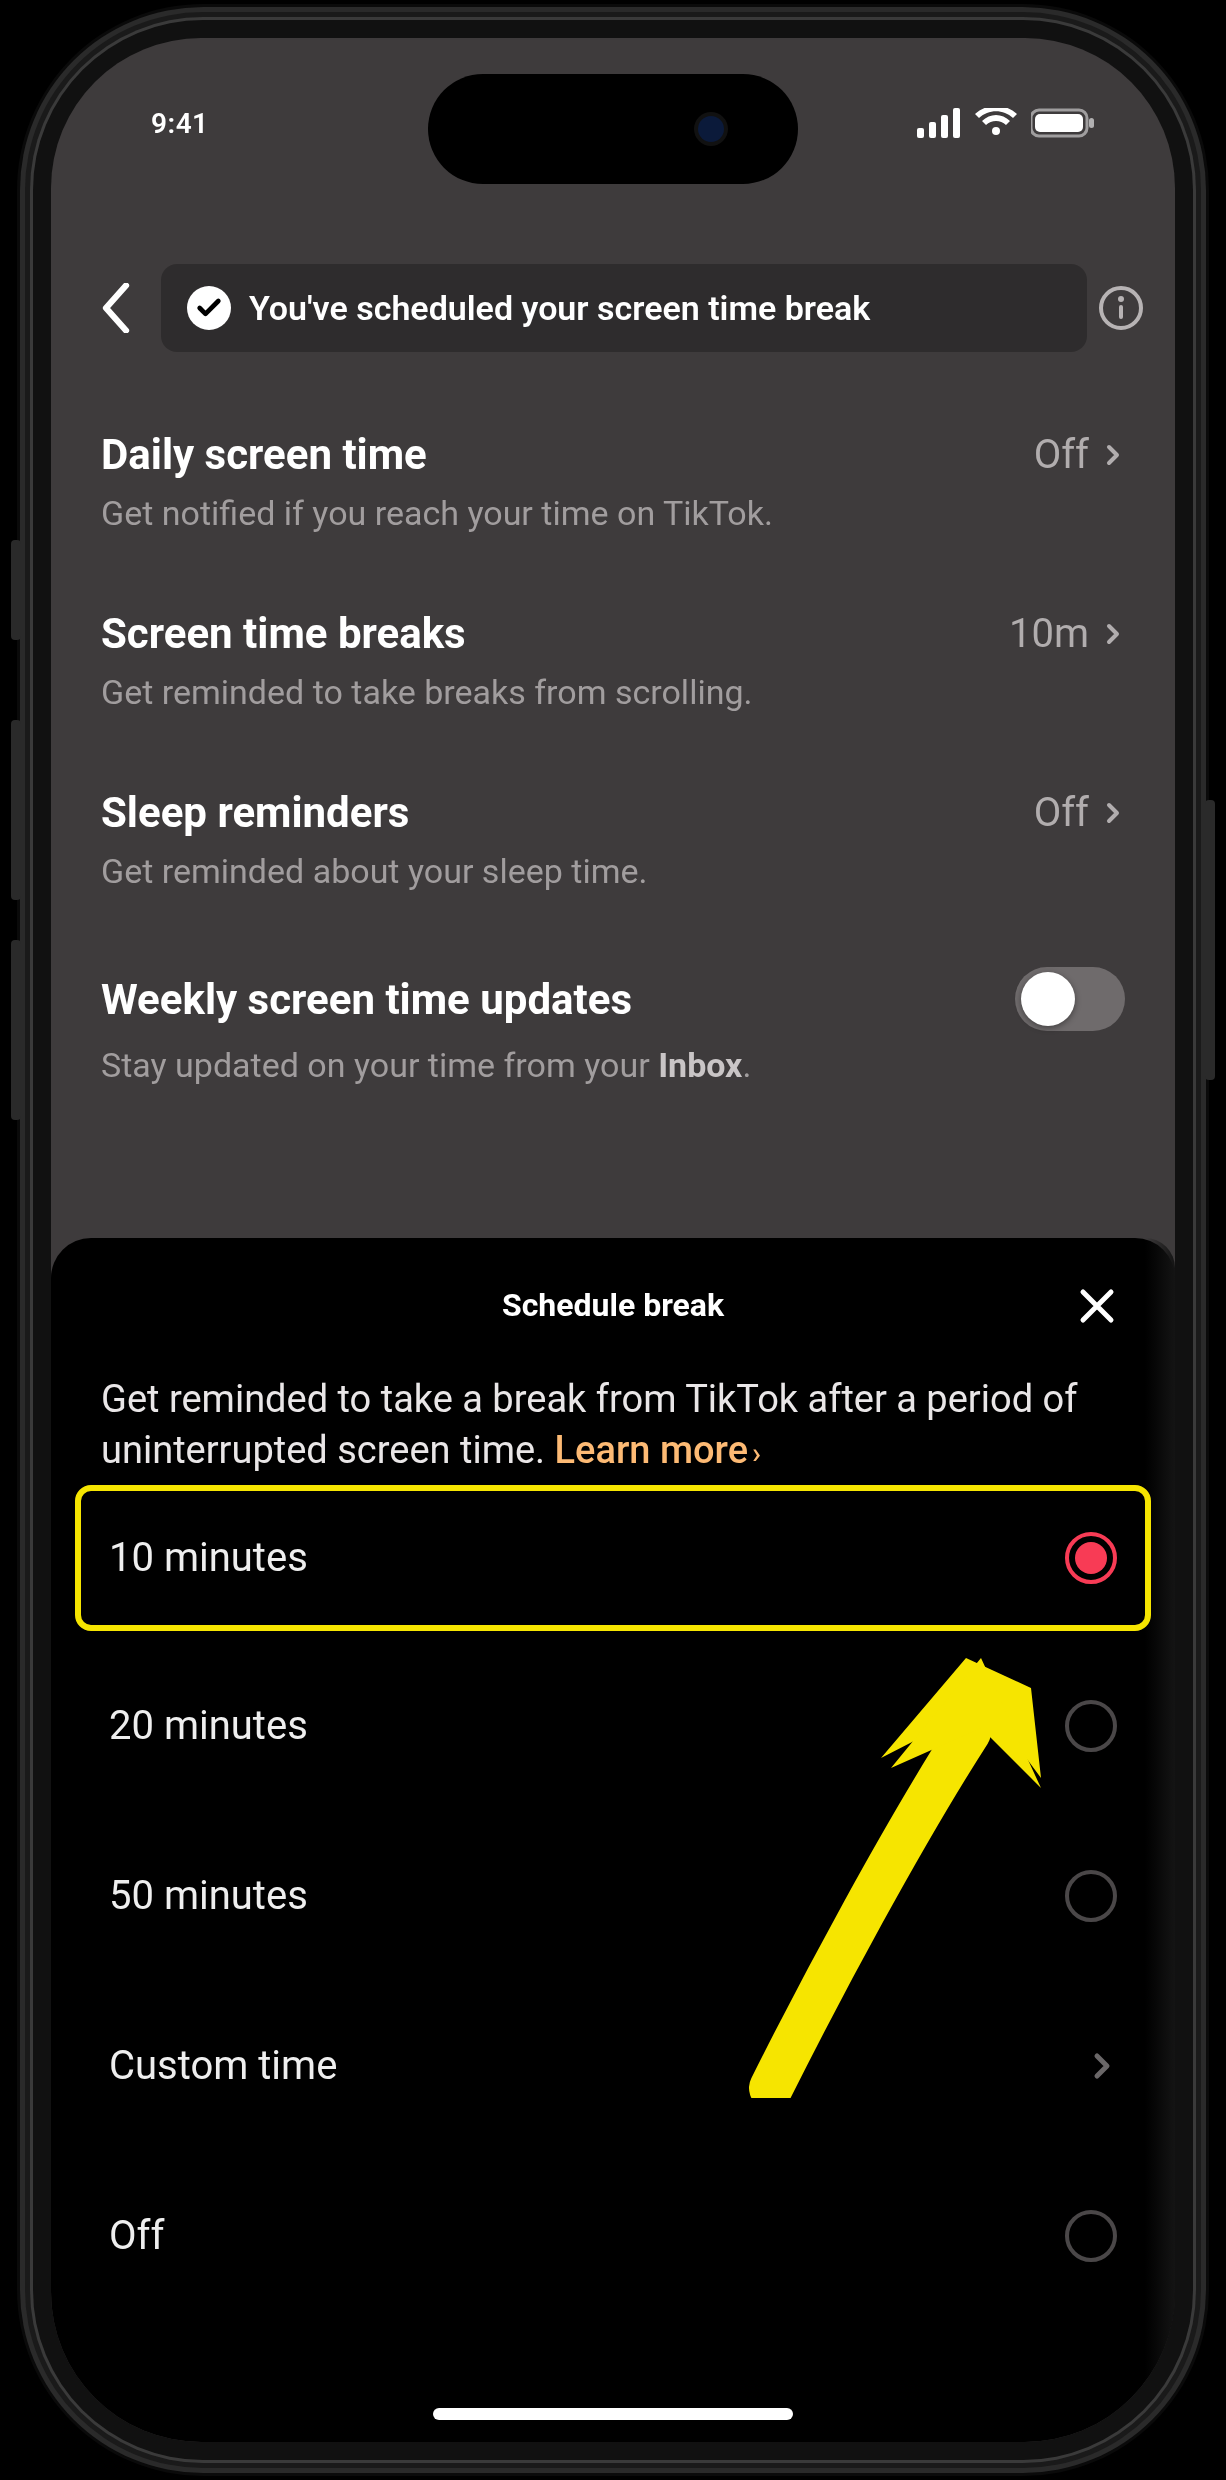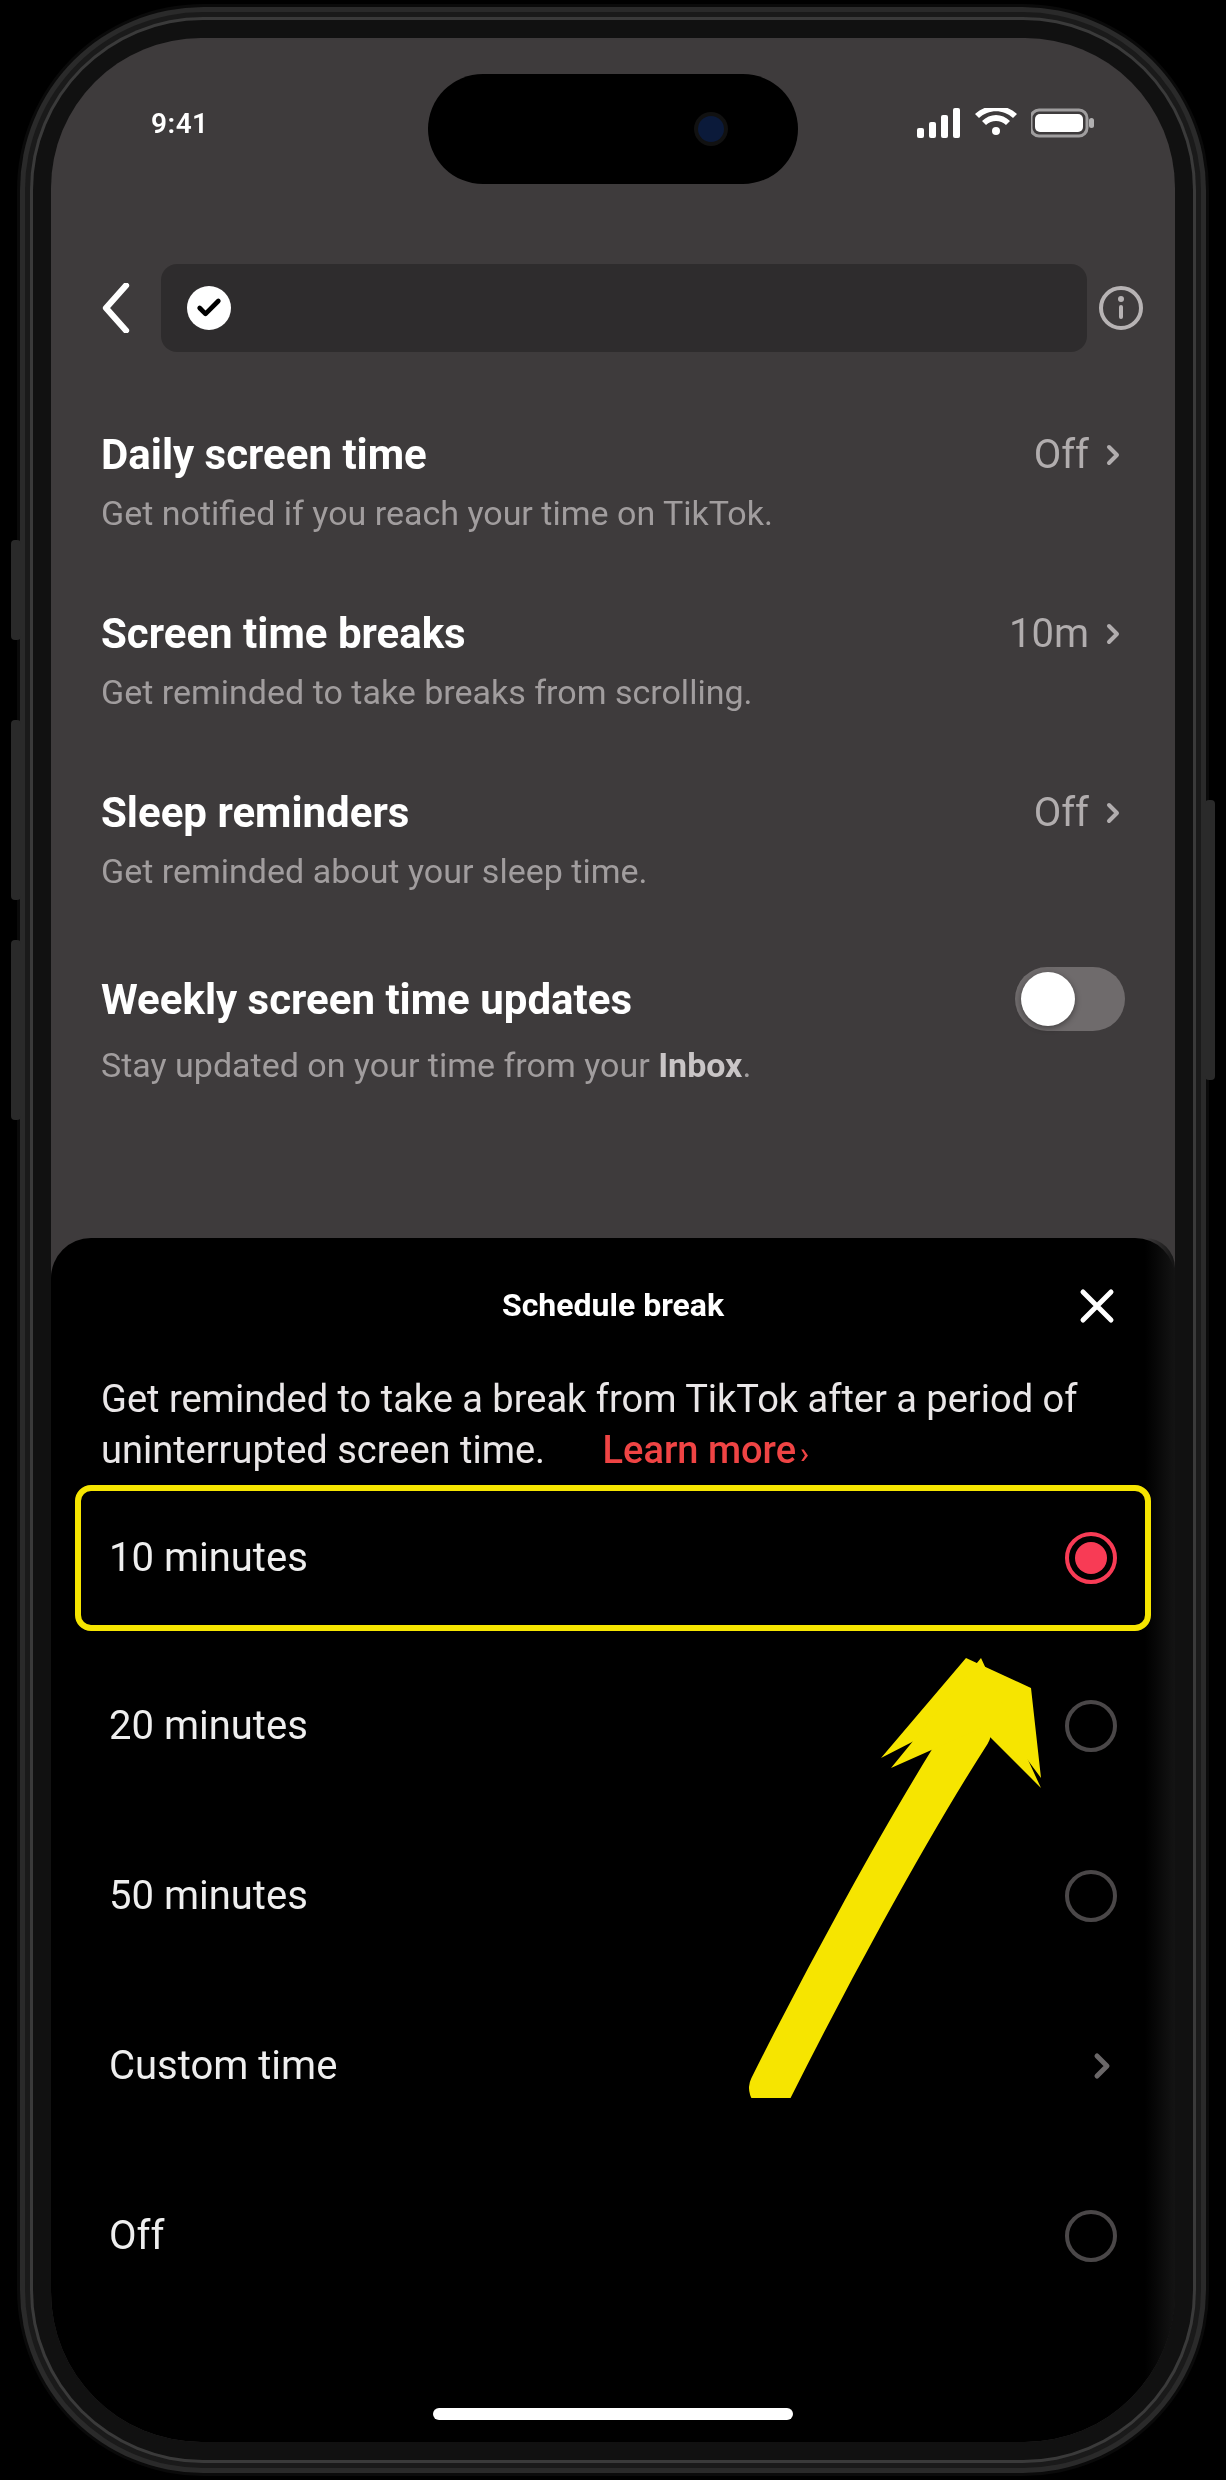"You've scheduled your screen time" span.toast-text { html: none -> <span>You've scheduled your screen time break</span> }
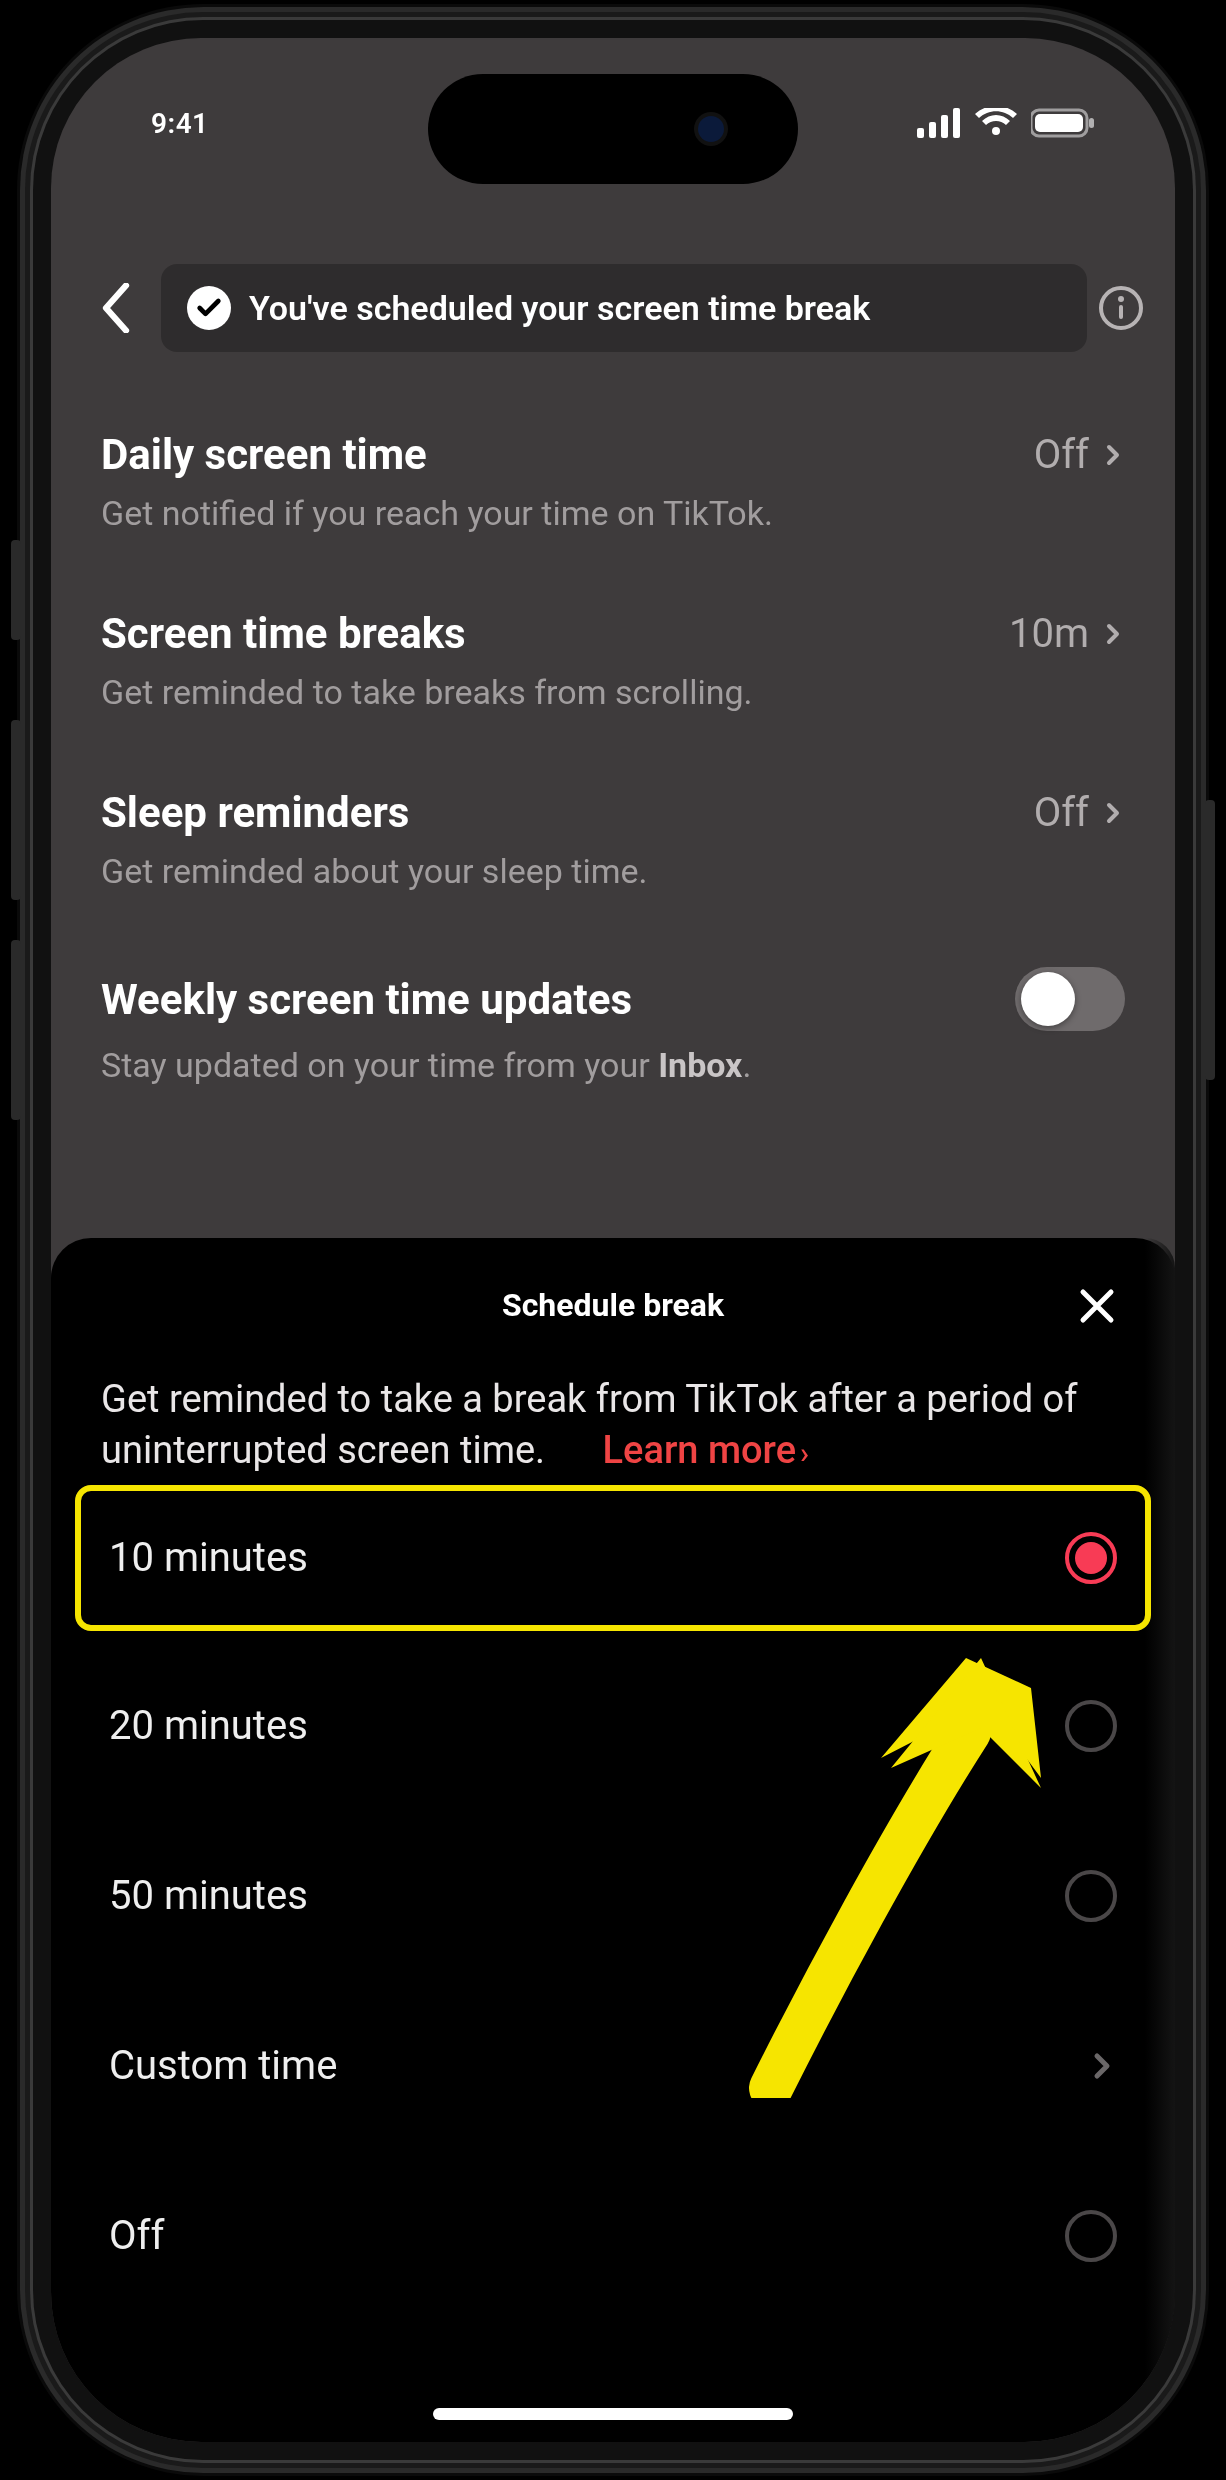"Learn more›" .learn { color: #ef4444 -> #fdba74; margin-left: 48px -> none }
